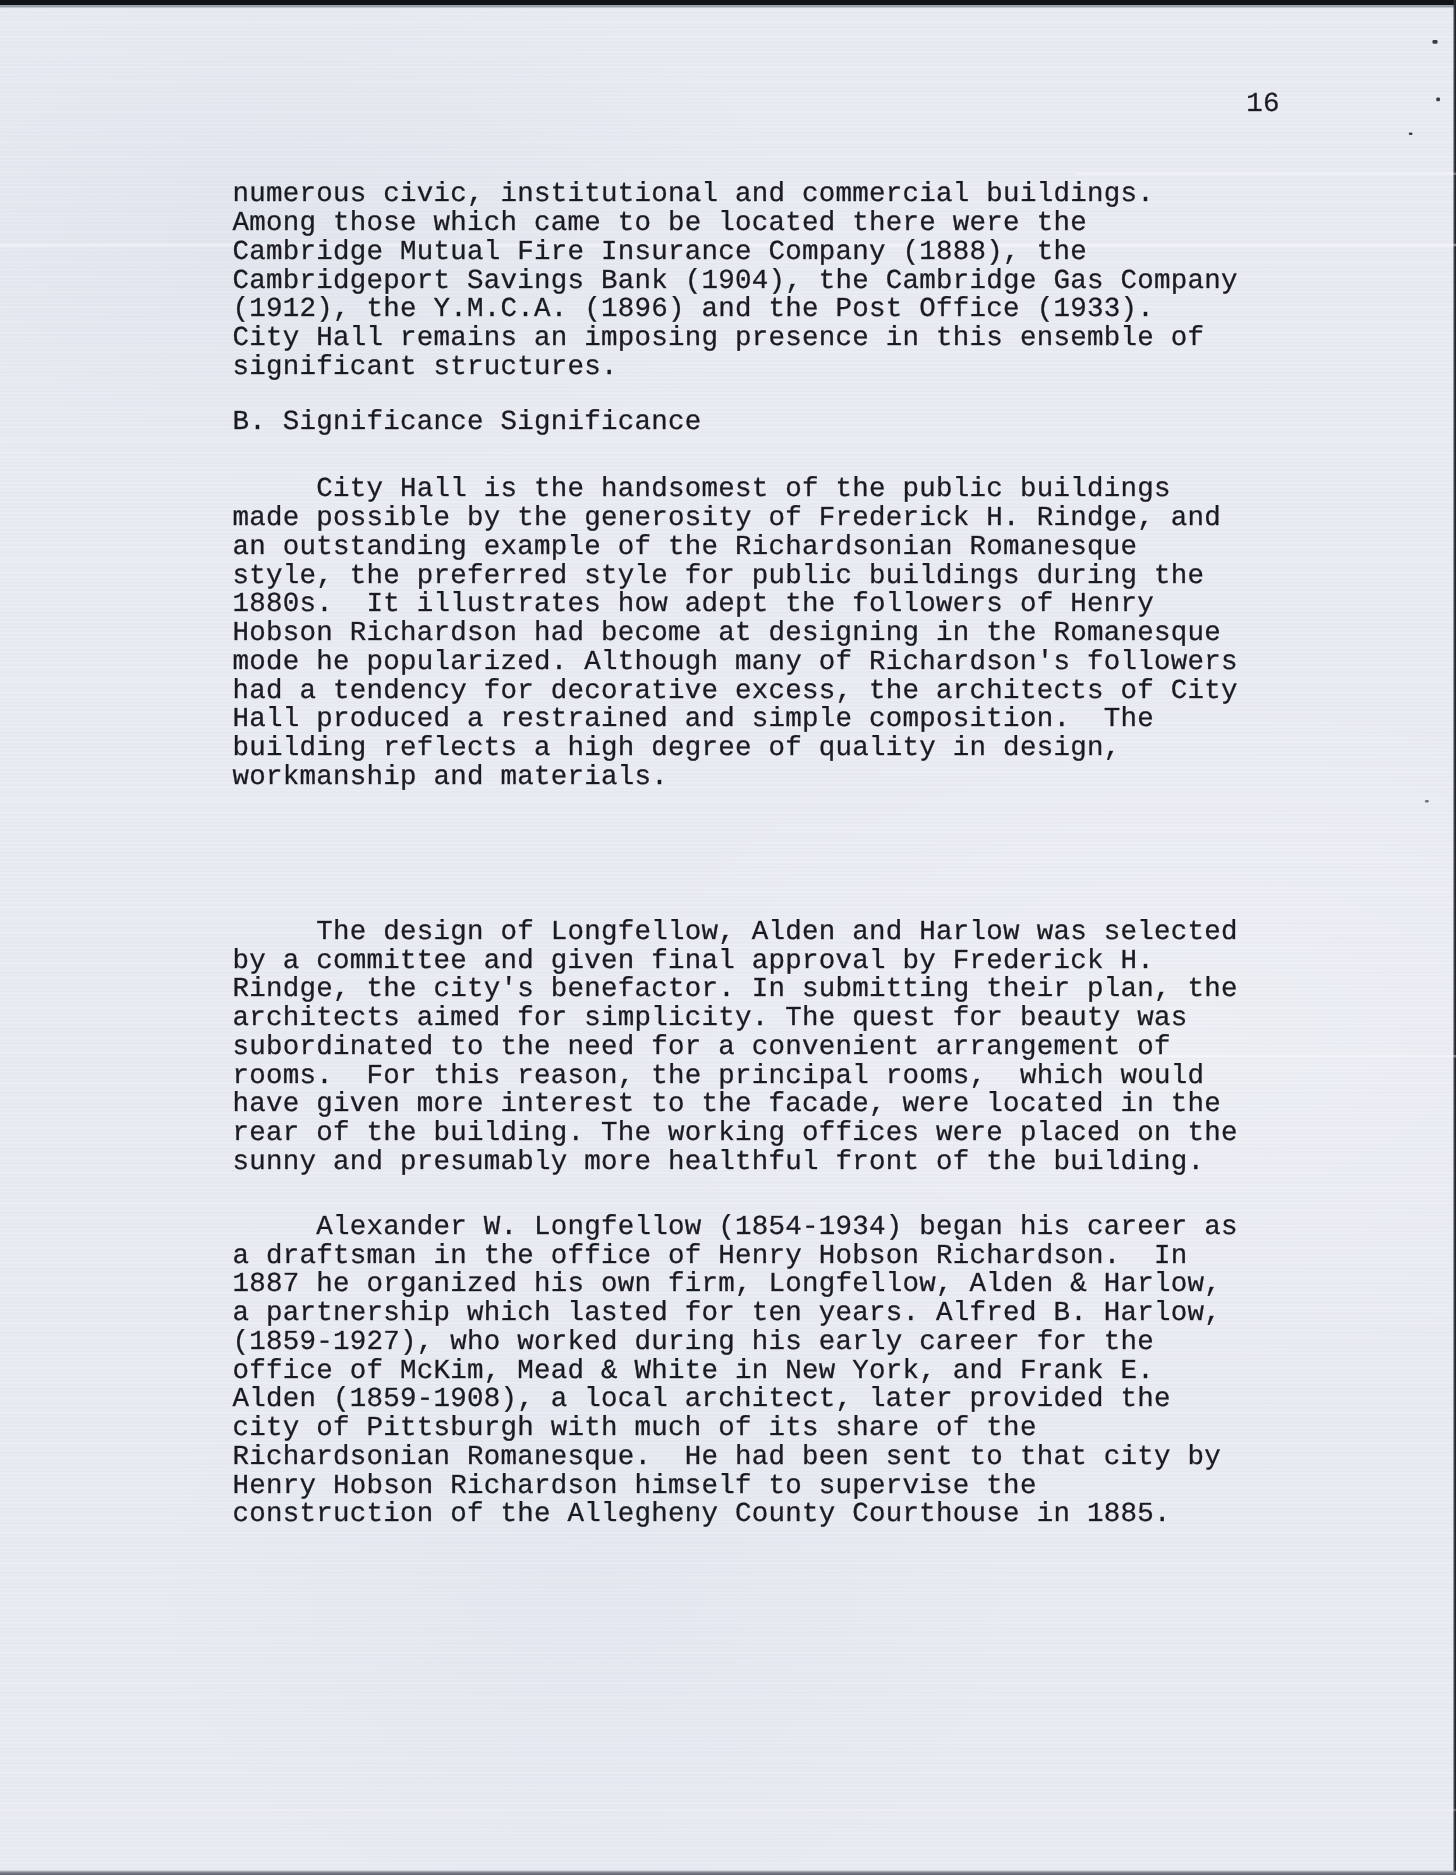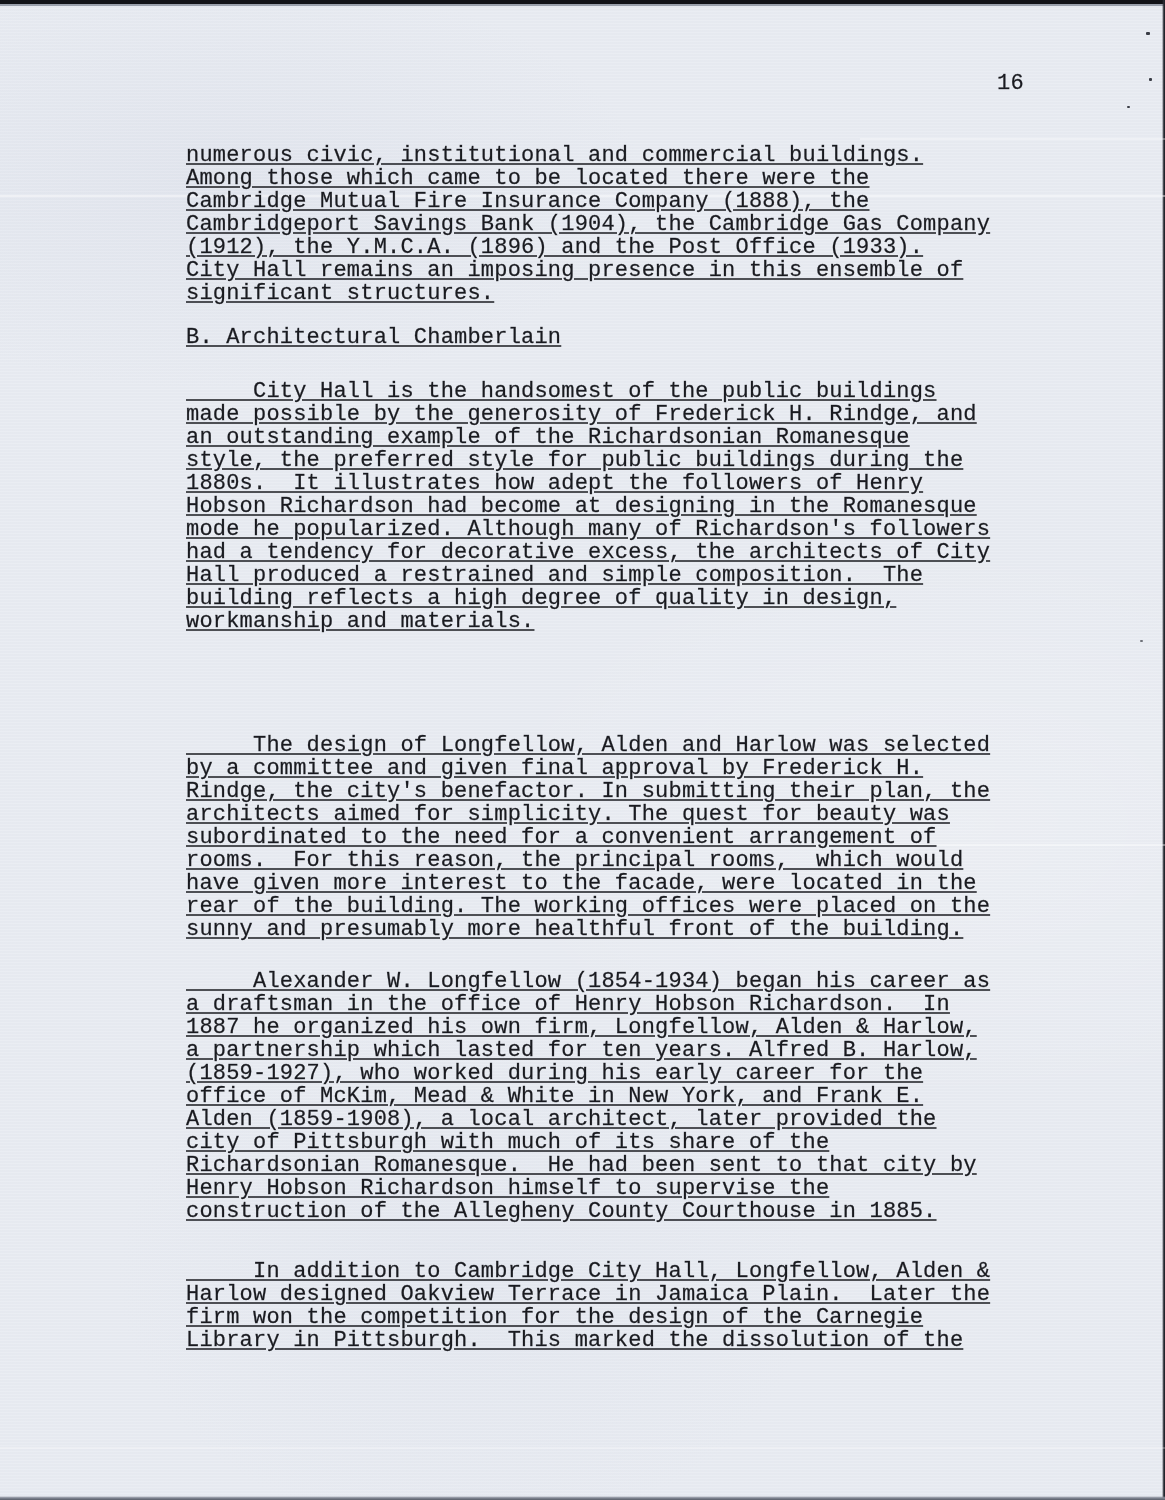"numerous civic, institutional and" .text-block { text-decoration: underline -> none }
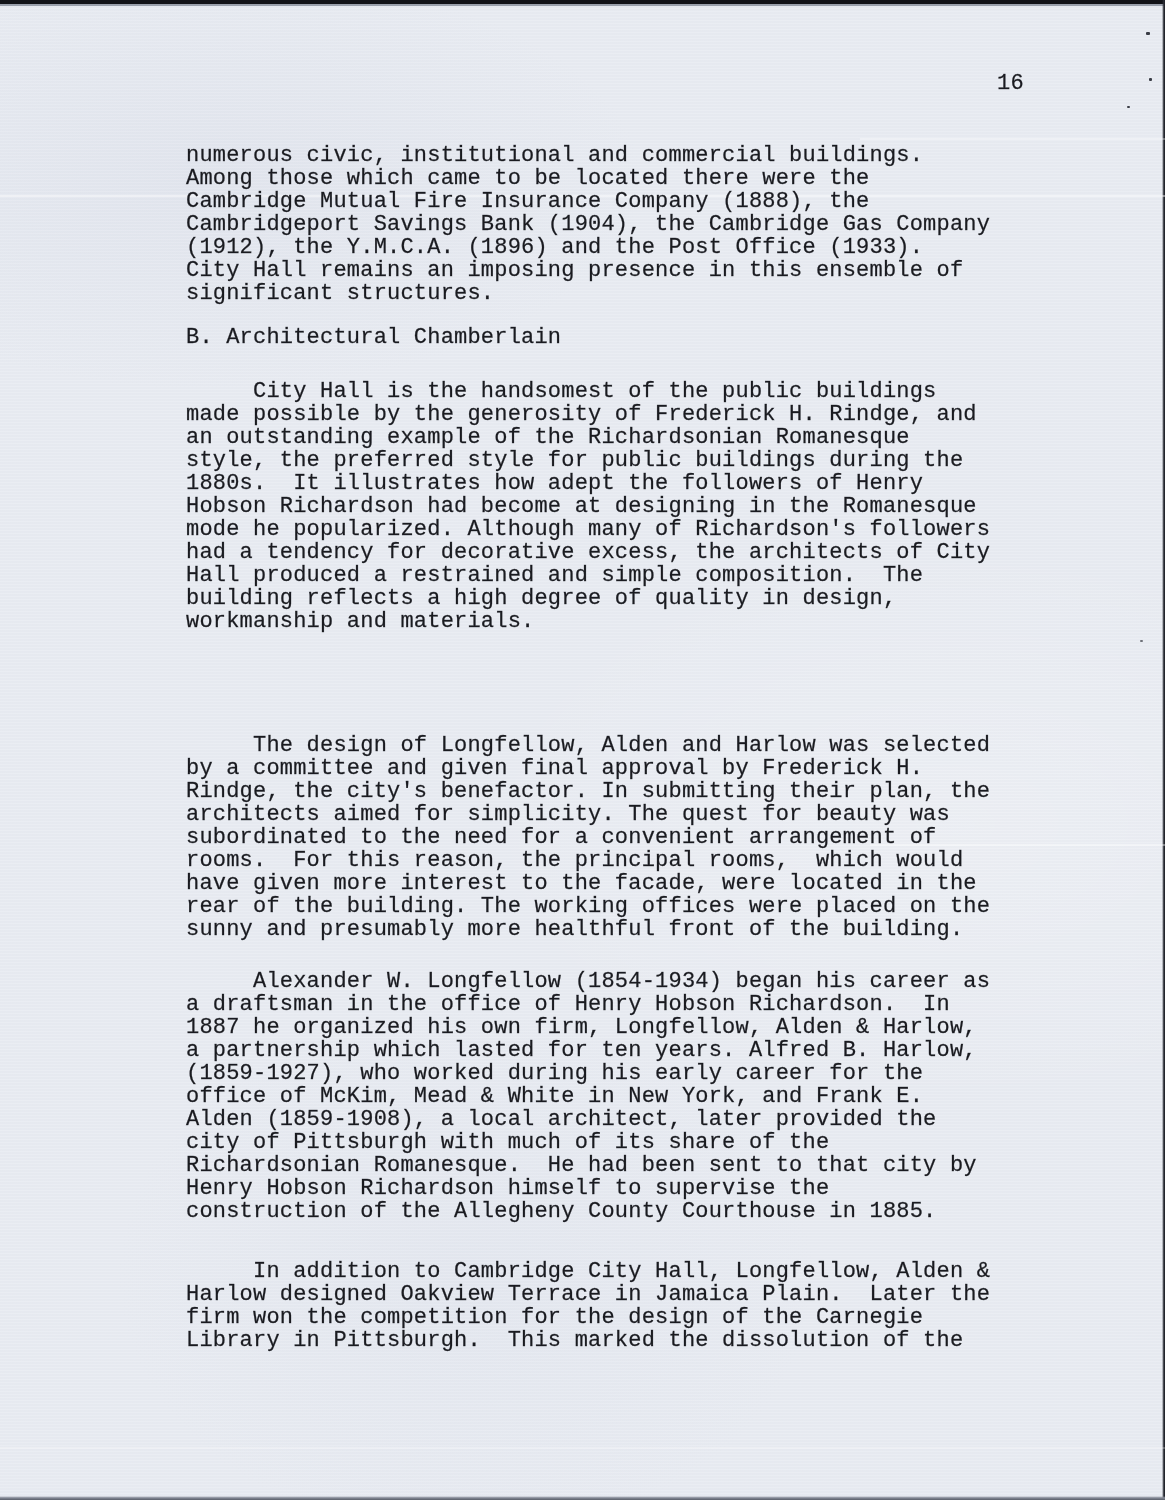"B. Architectural Chamberlain" div.text-block { text: Architectural Chamberlain -> Significance Significance }
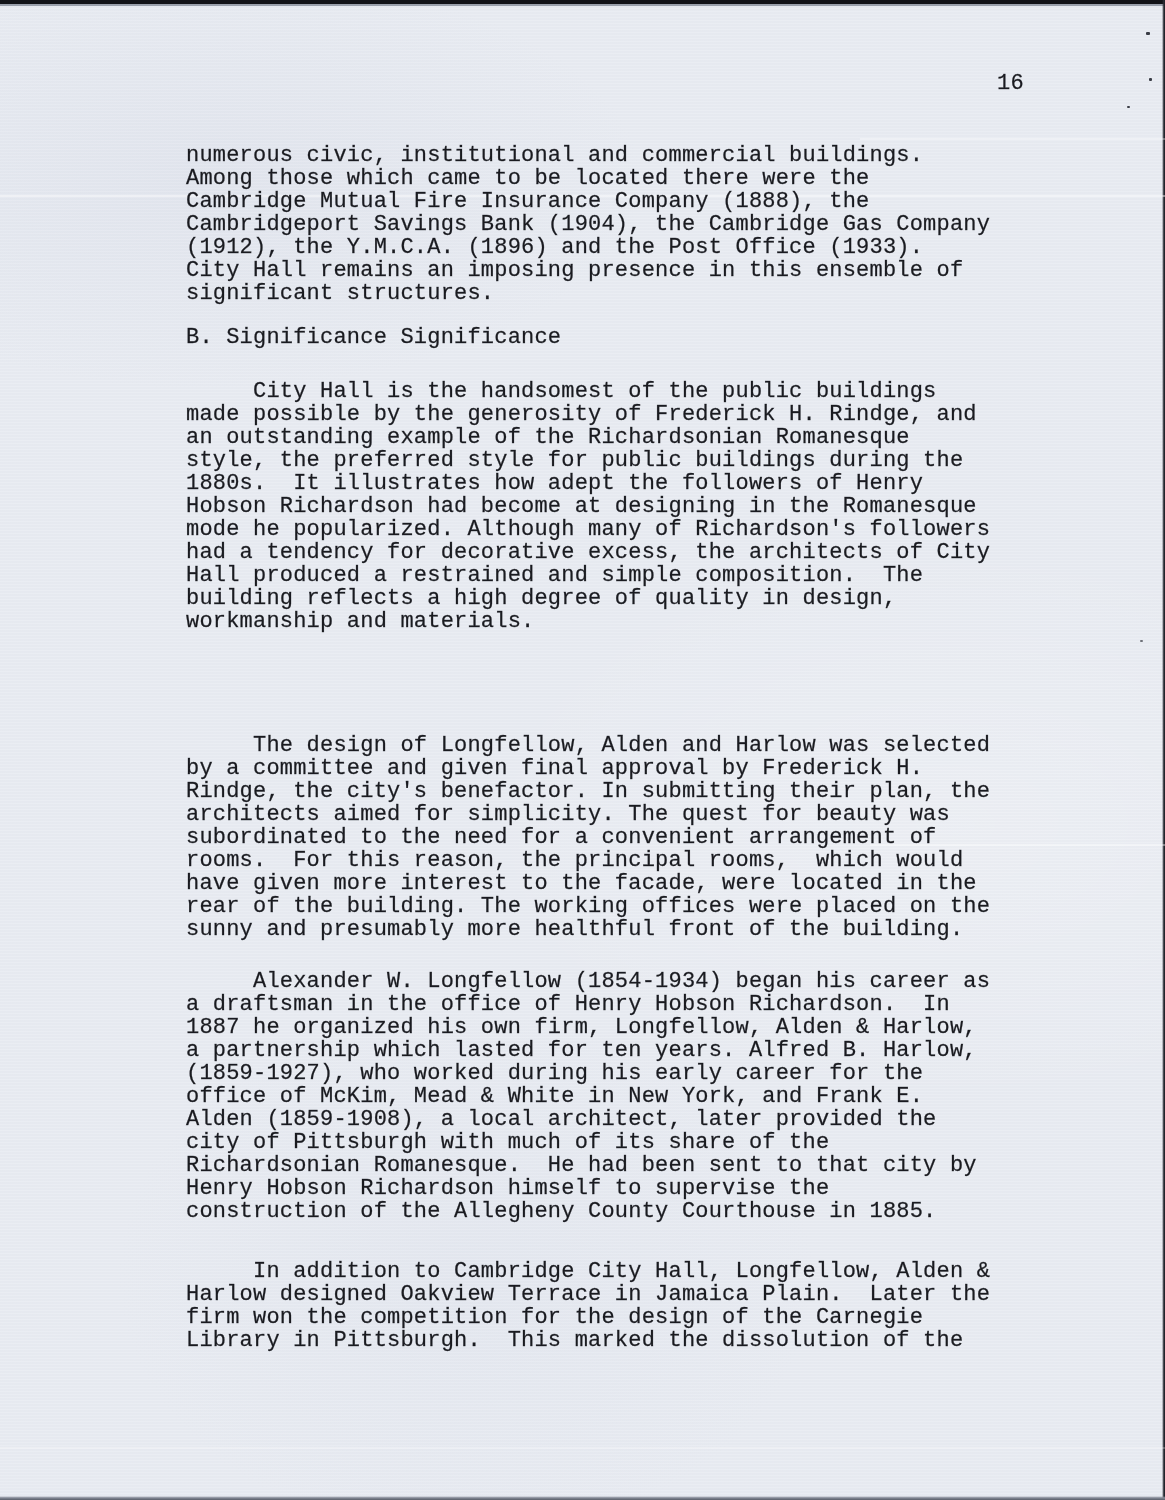"In addition to Cambridge City" div.text-block { html: <div> In addition to Cambridge City Hall, Longfellow, Alden &amp; Harlow designed Oakview Terrace in Jamaica Plain. Later the firm won the competition for the design of the Carnegie Library in Pittsburgh. This marked the dissolution of the</div> -> none }
